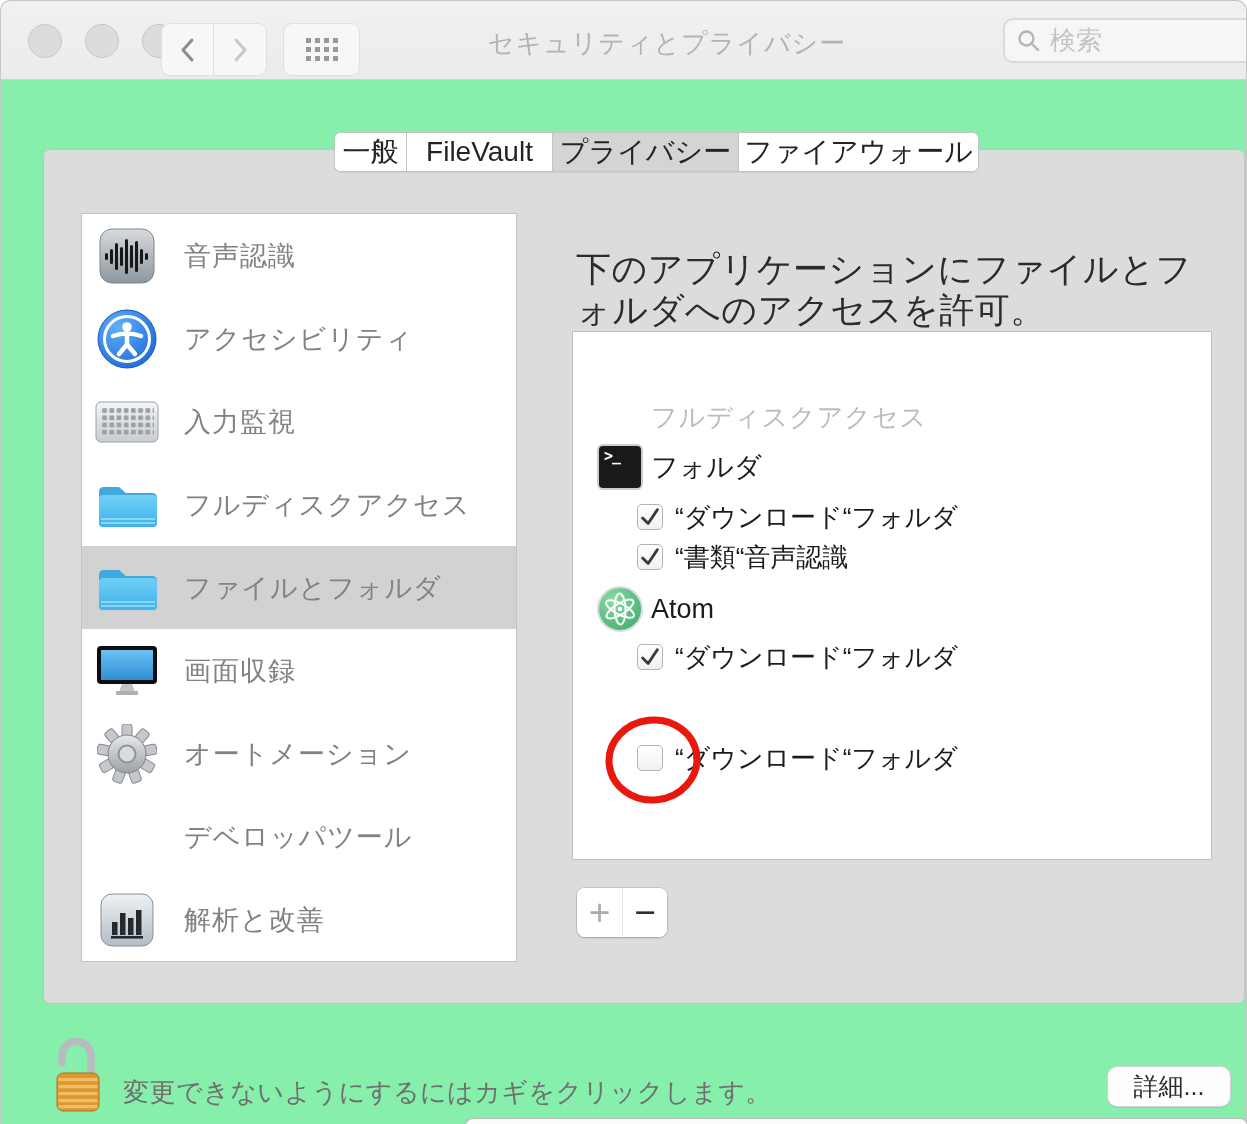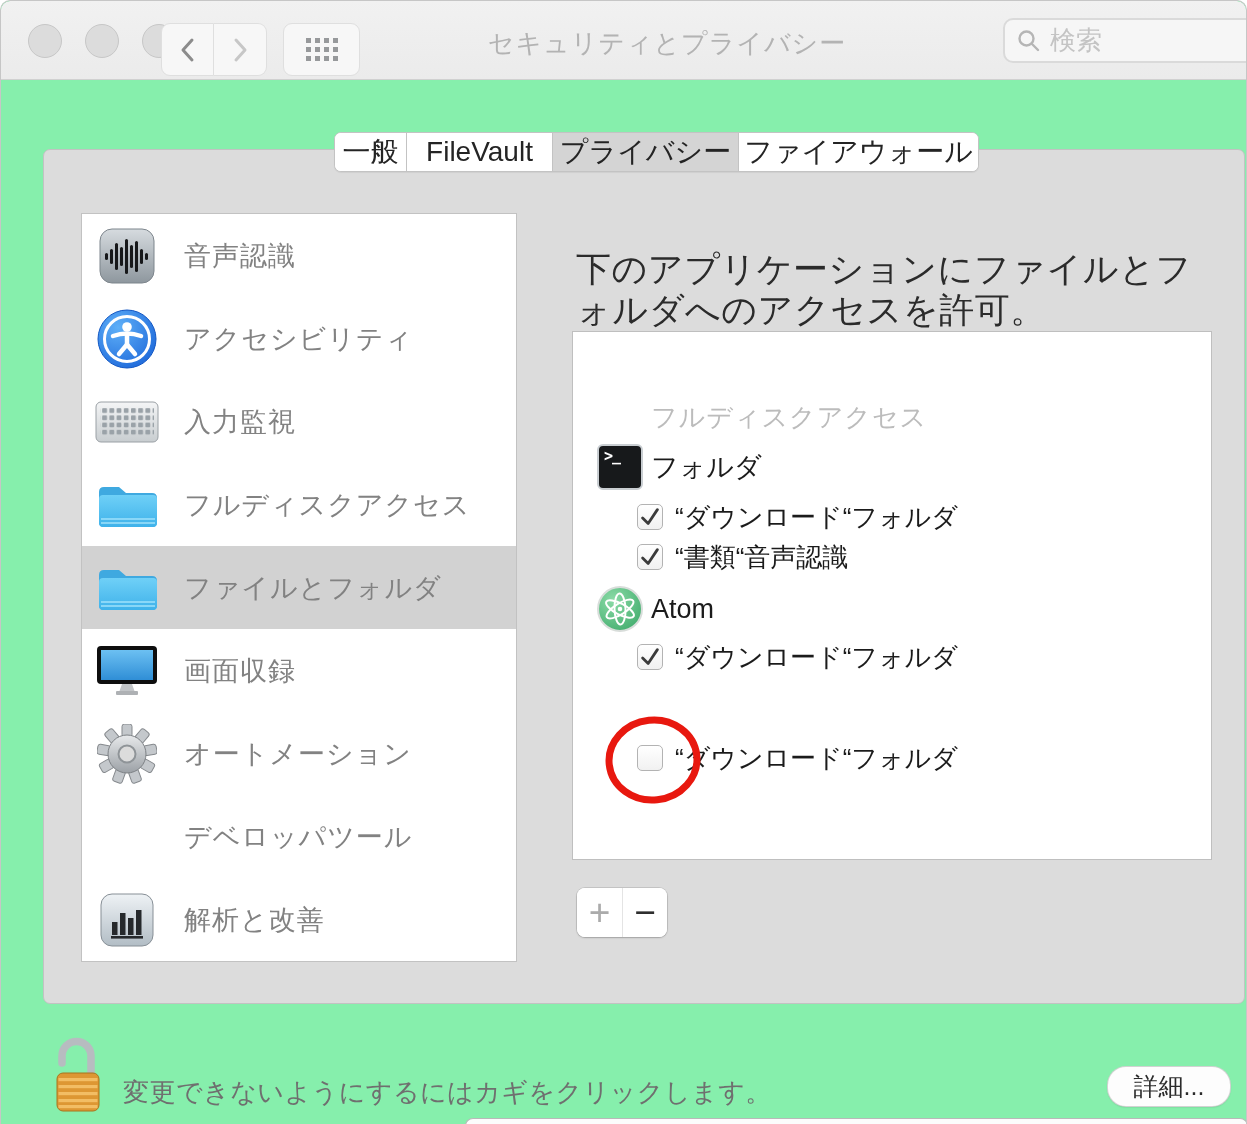"詳細..." .details { border-radius: 18px -> 9px }
